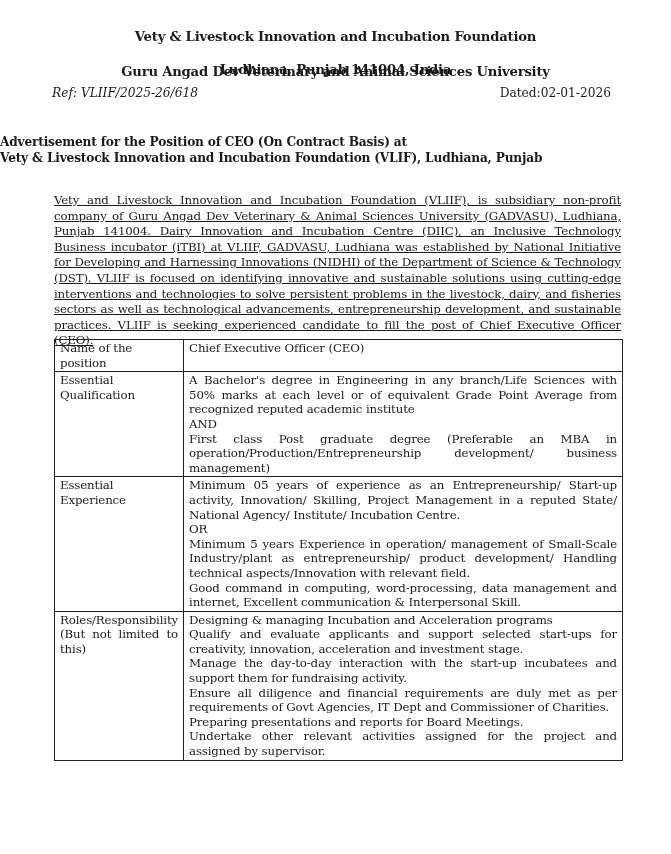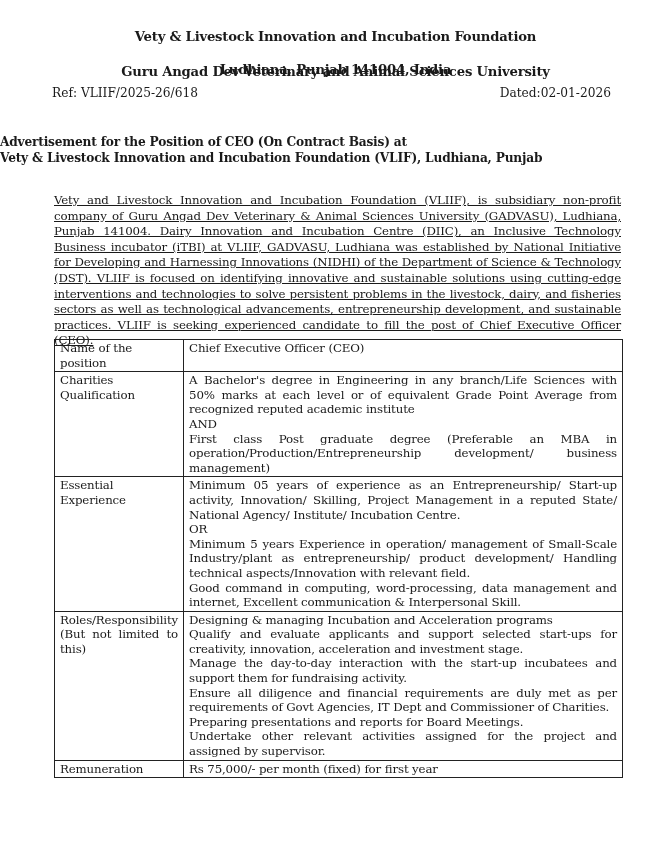"Ref: VLIIF/2025-26/618" #ref { font-style: none -> italic }
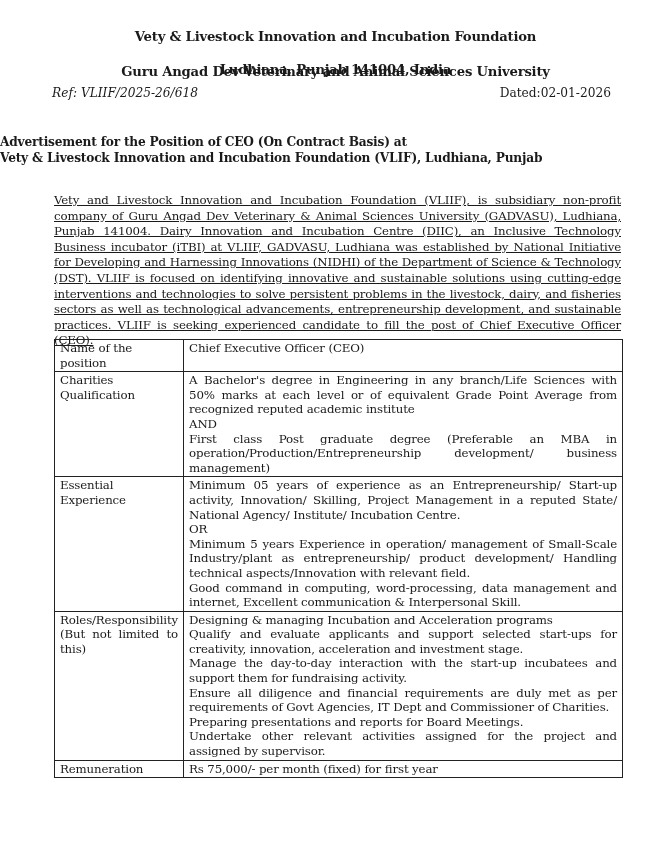"Charities Qualification" td.lab { text: Charities -> Essential }
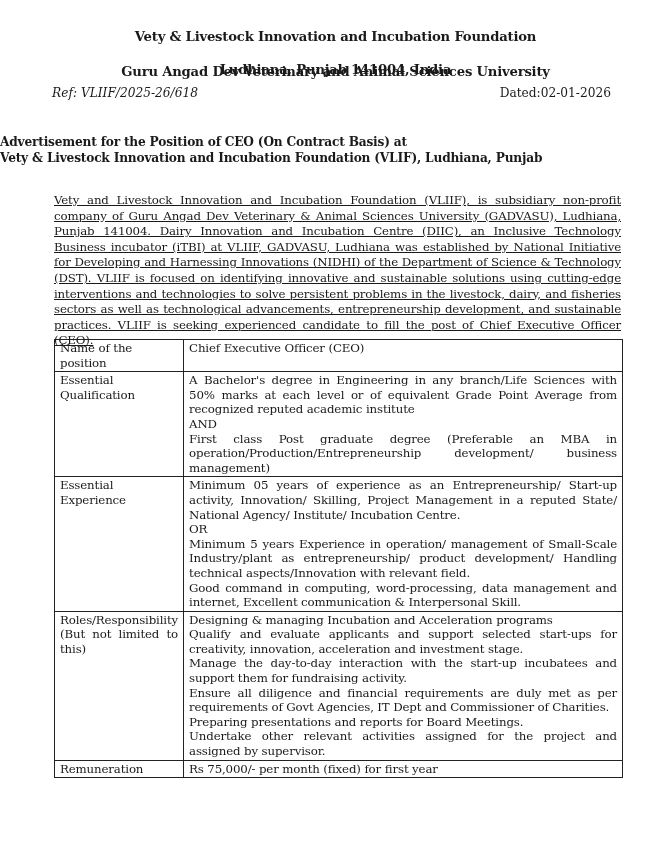"Remuneration" tr.r6 { html: <tr> <td>Remuneration</td> <td> <span>Rs 75,000/- per month (fixed) for first year</span> </td> </tr> -> none }
